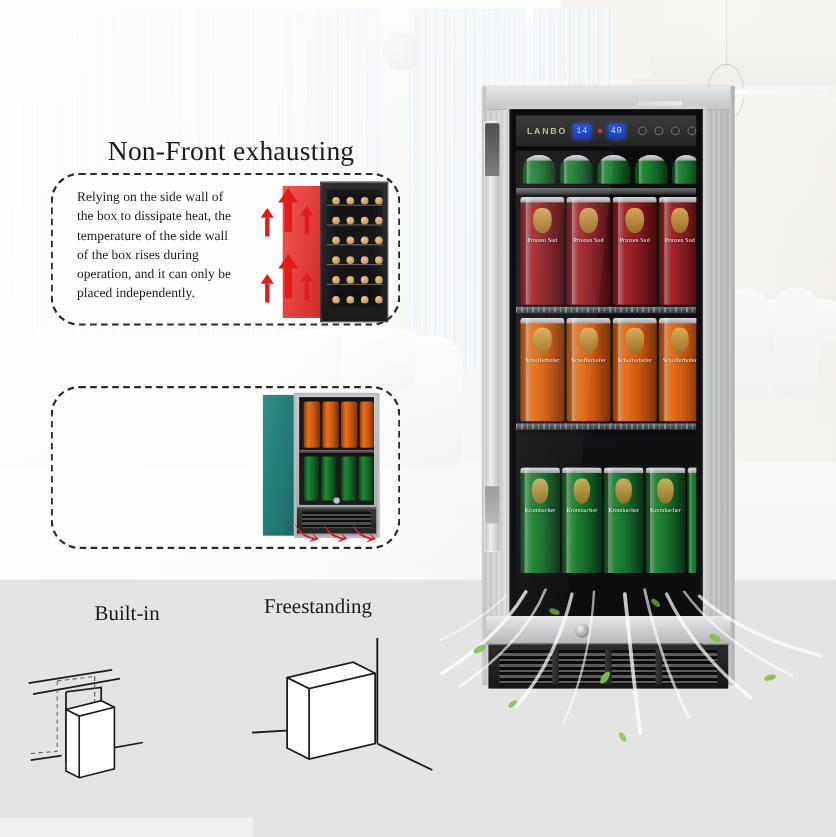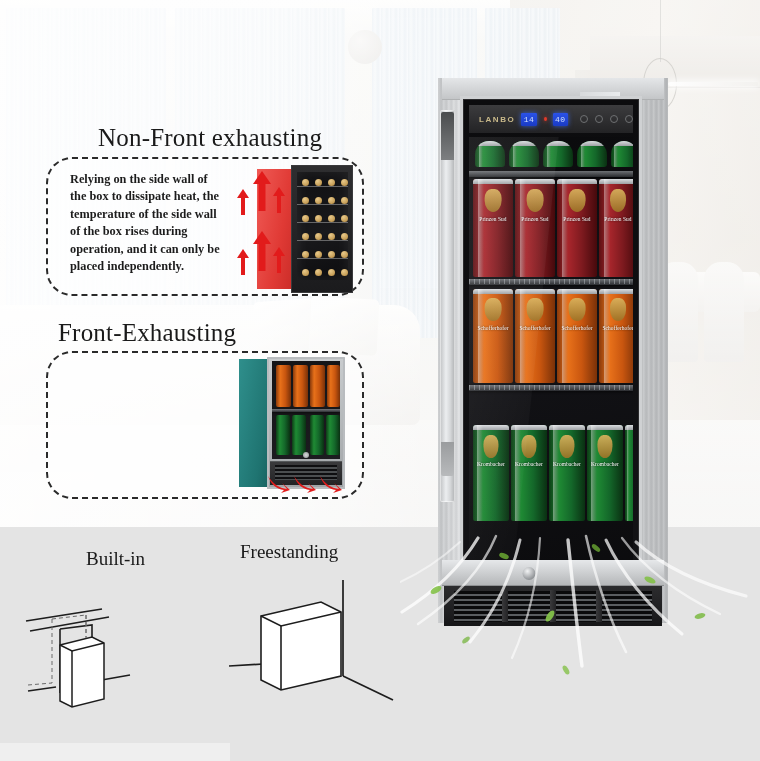"Relying on the side wall" .callout { font-weight: bold -> none }
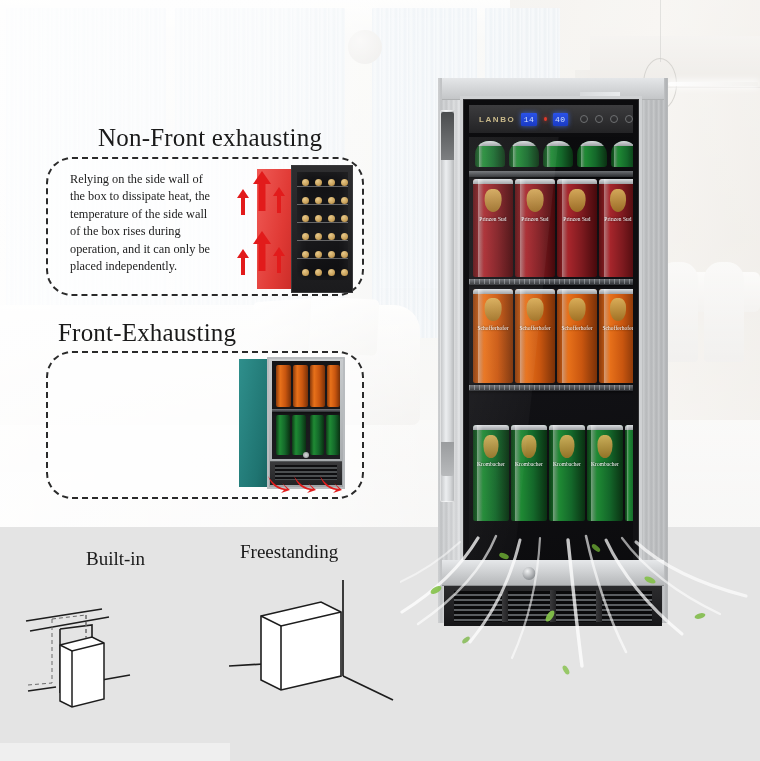"Front-Exhausting" div.section-head { html: <div>Front-Exhausting</div> -> none }
